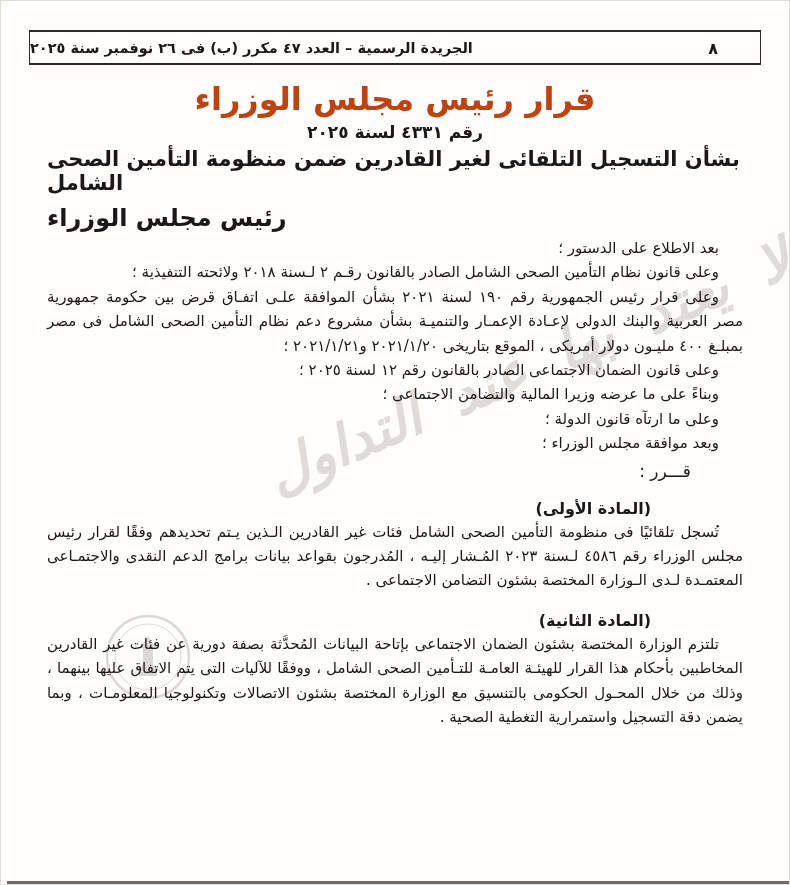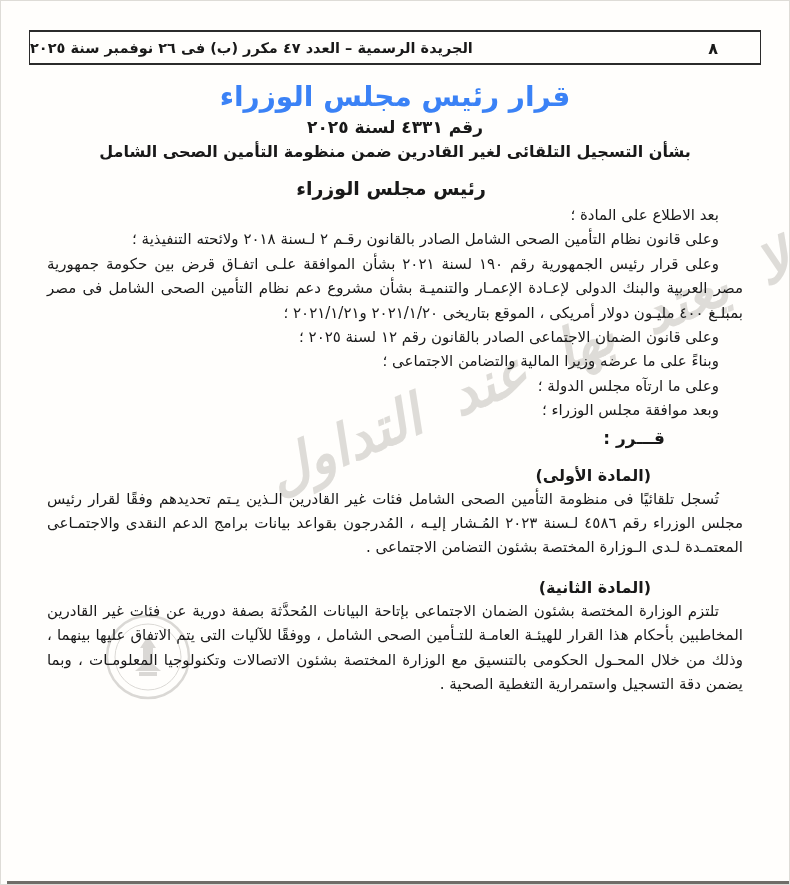"قرار رئيس مجلس الوزراء" .title { color: #3b82f6 -> #c2410c; font-size: 28px -> 32px }
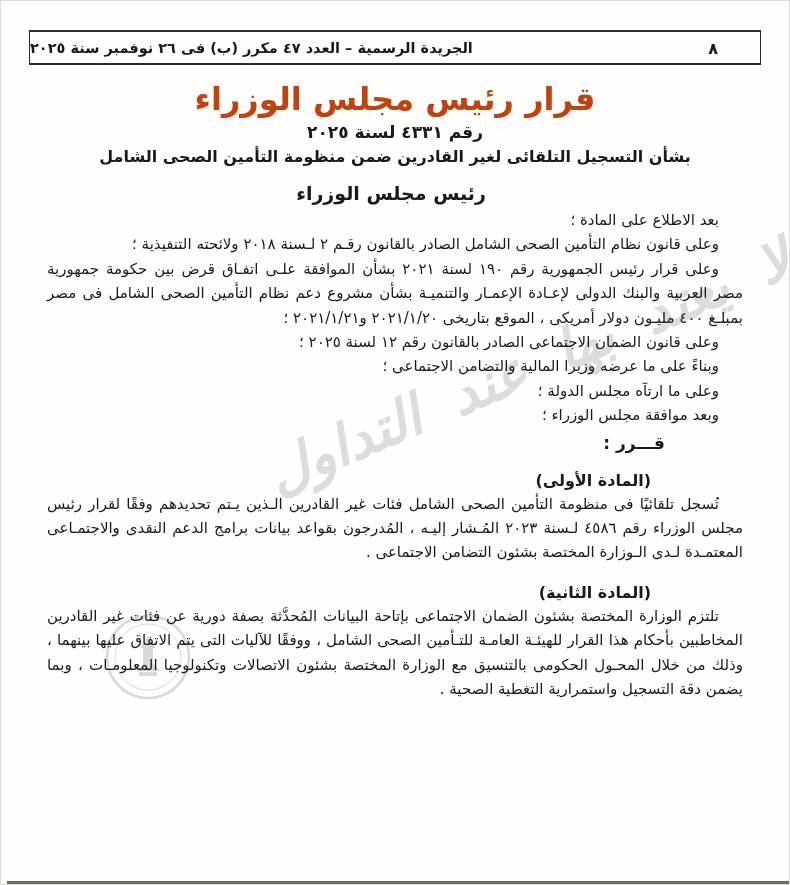"بشأن التسجيل التلقائى لغير القادرين" .subject { font-size: 16px -> 21px; text-align: center -> left }
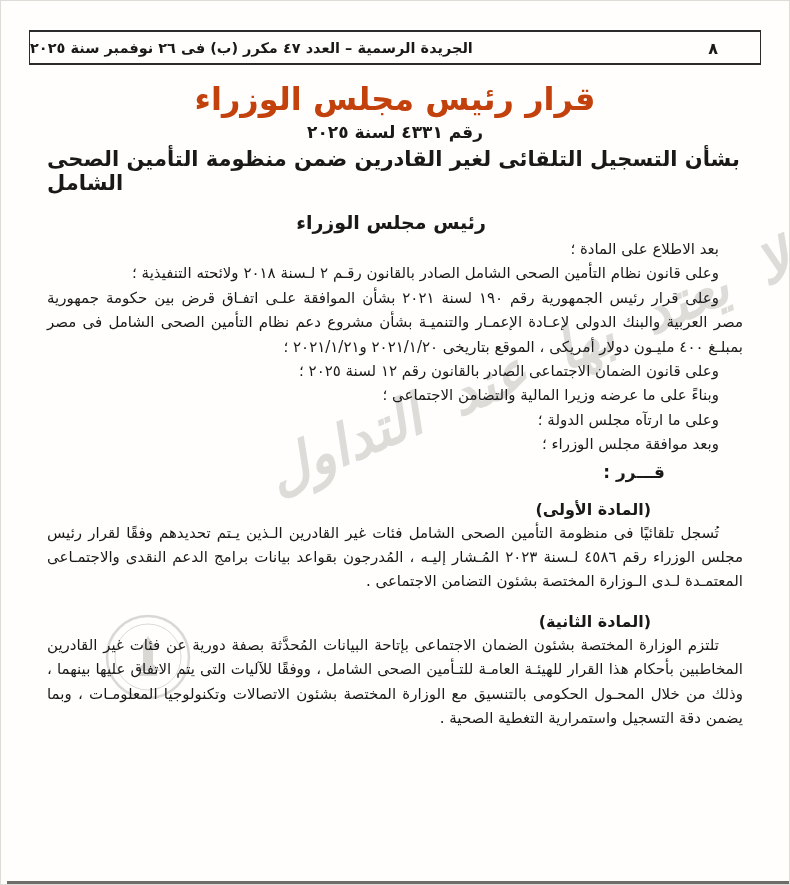"رئيس مجلس الوزراء" .issuer { font-size: 19px -> 24px; margin: 16px 8px 4px 0 -> 9px 8px 4px 0; text-align: center -> left }
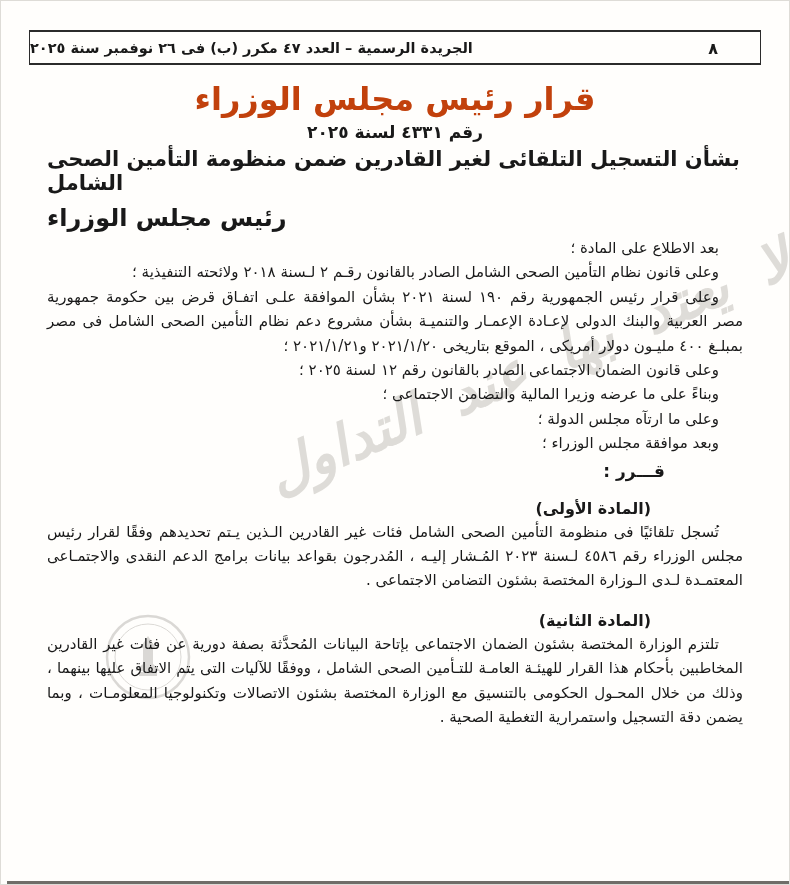"بعد الاطلاع على المادة ؛" p.para { text: المادة -> الدستور }
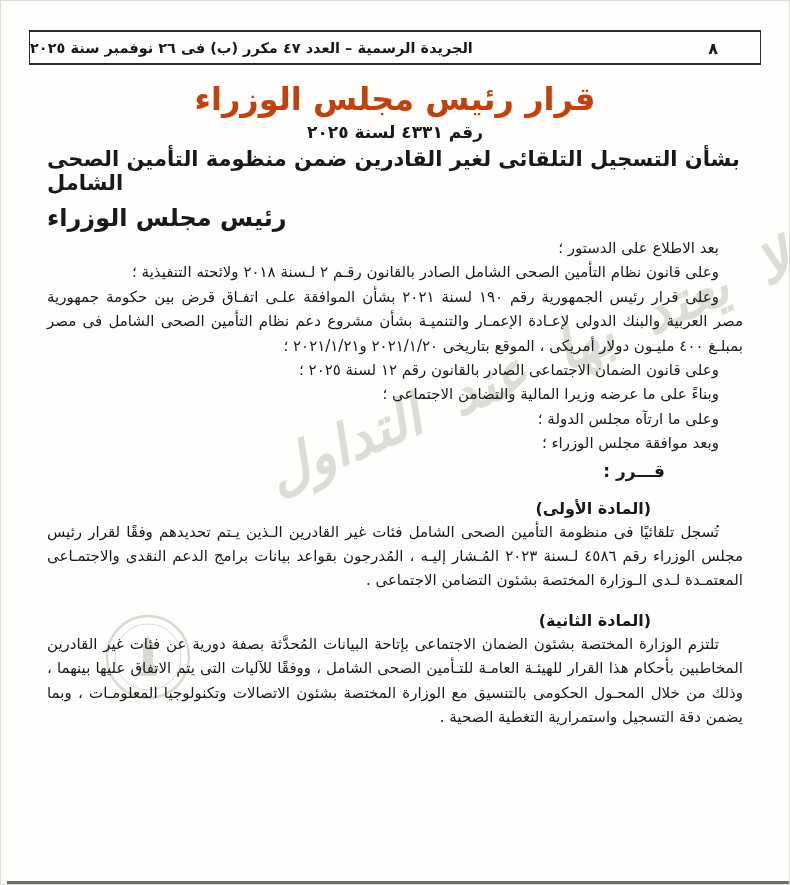"وعلى ما ارتآه مجلس الدولة" p.para { text: مجلس -> قانون }
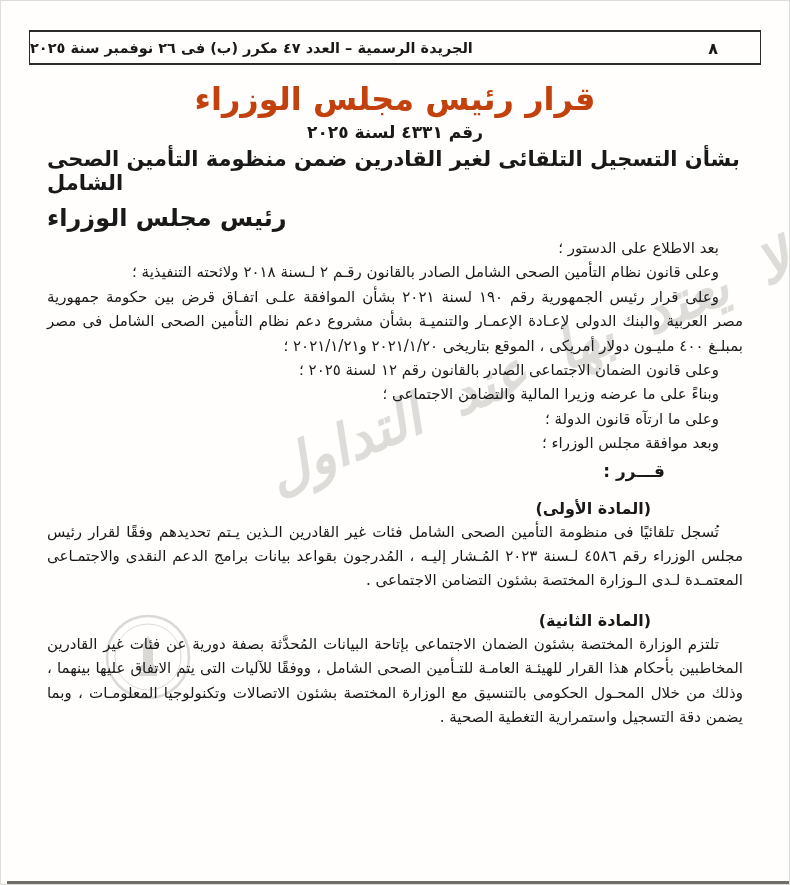"قـــرر :" .decree-word { font-weight: bold -> normal; margin: 5px 78px 3px auto -> 5px 52px 3px auto }
